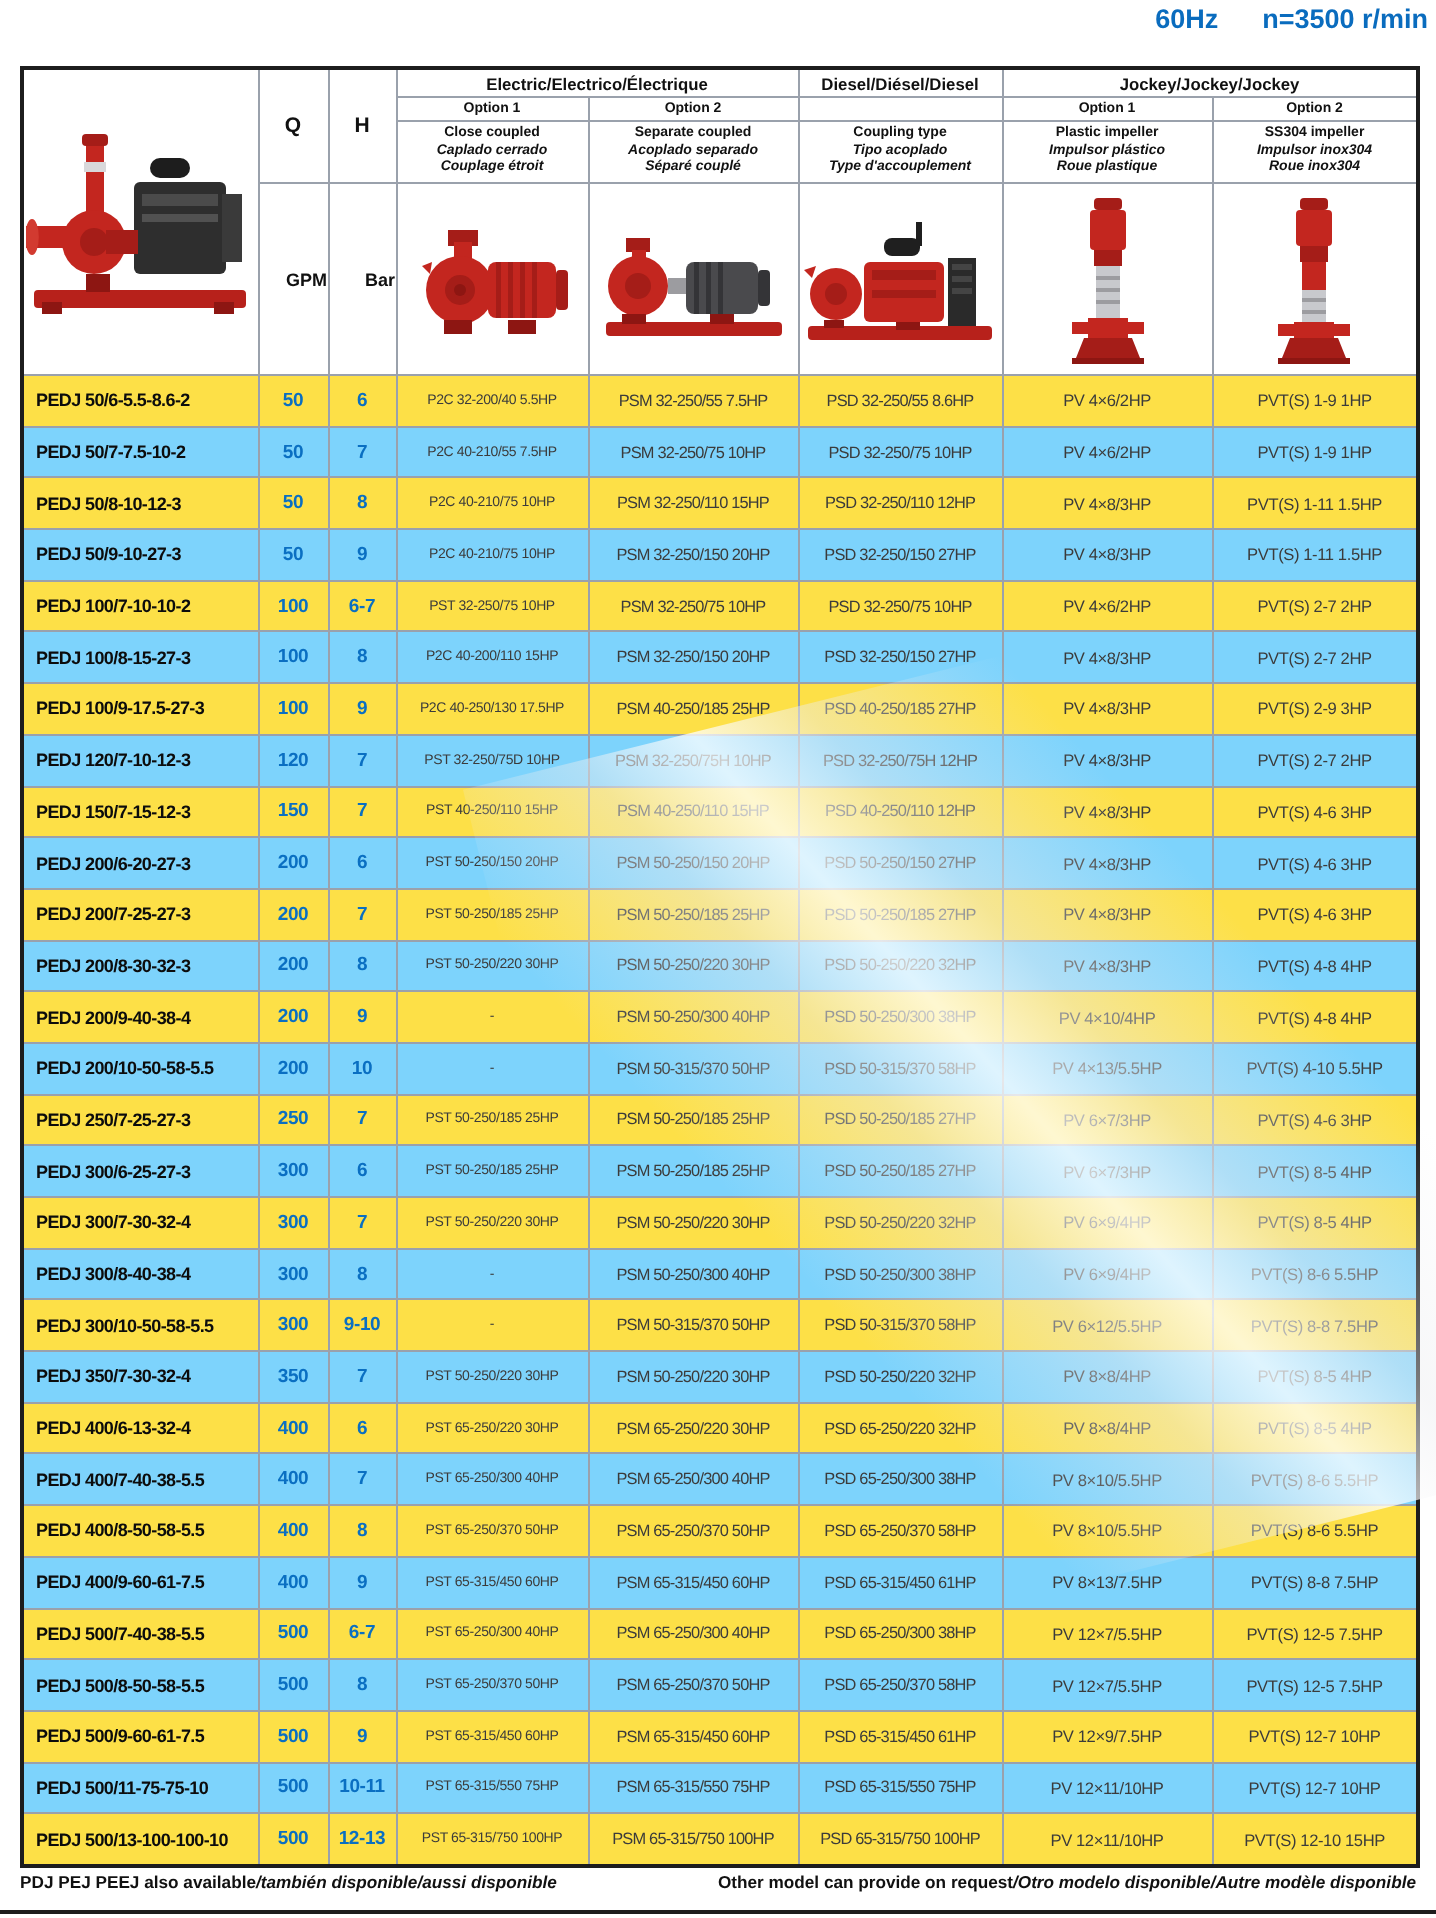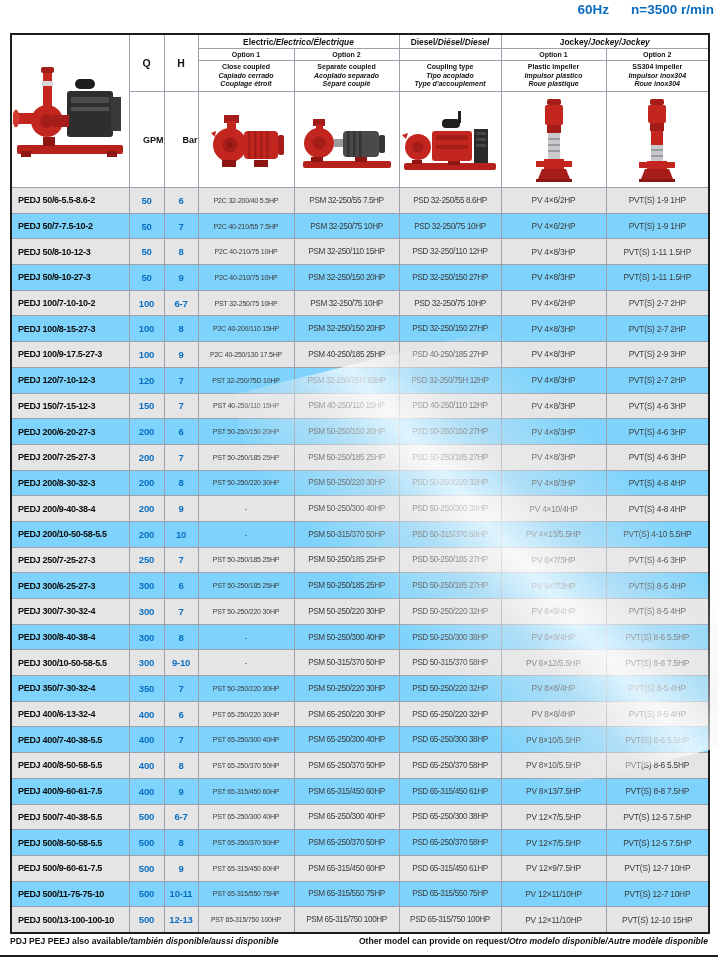"/Electrico/Électrique" td.grp-title .alt { font-style: italic -> none }
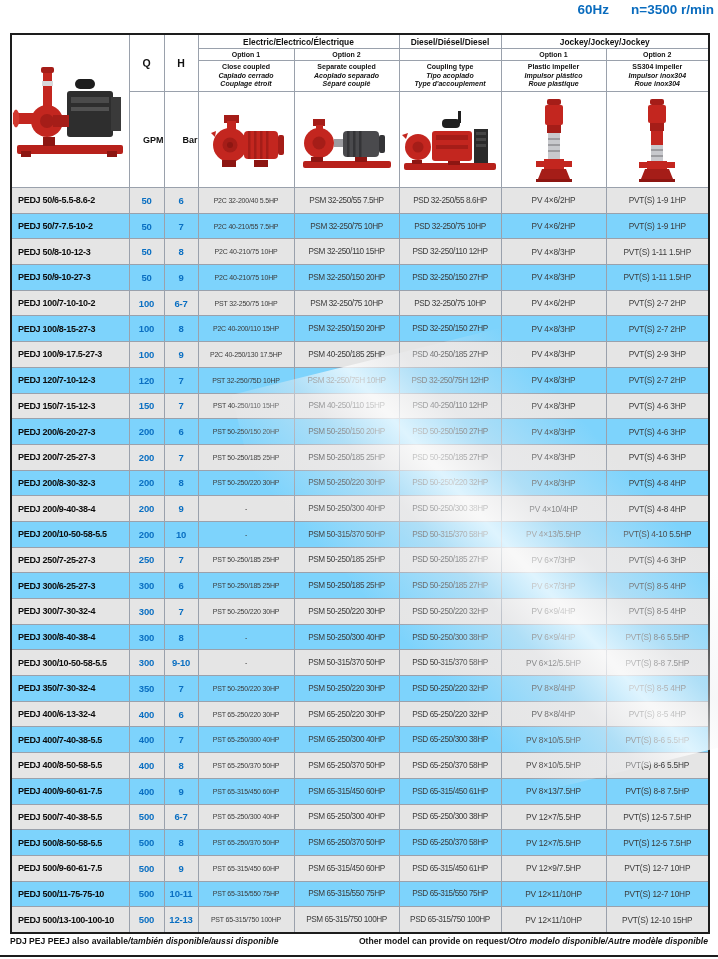"PEDJ 50/6-5.5-8.6-2" tbody.data tr.odd { background: #e5e5e5 -> #fde047 }
